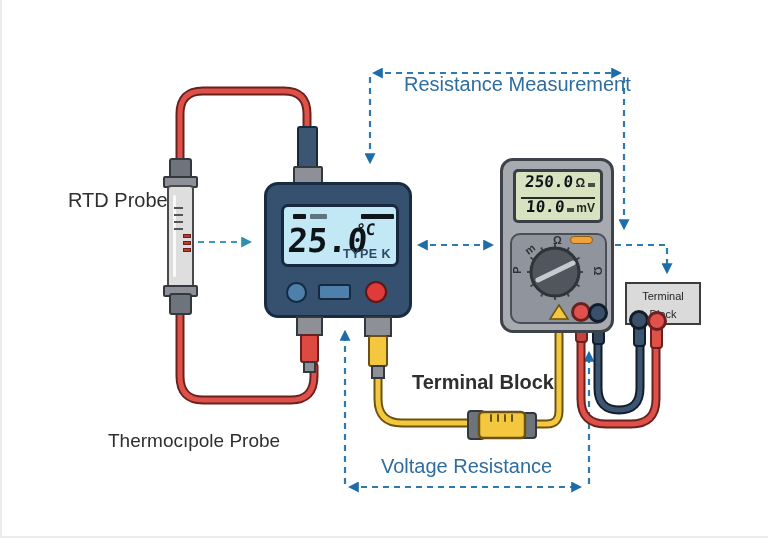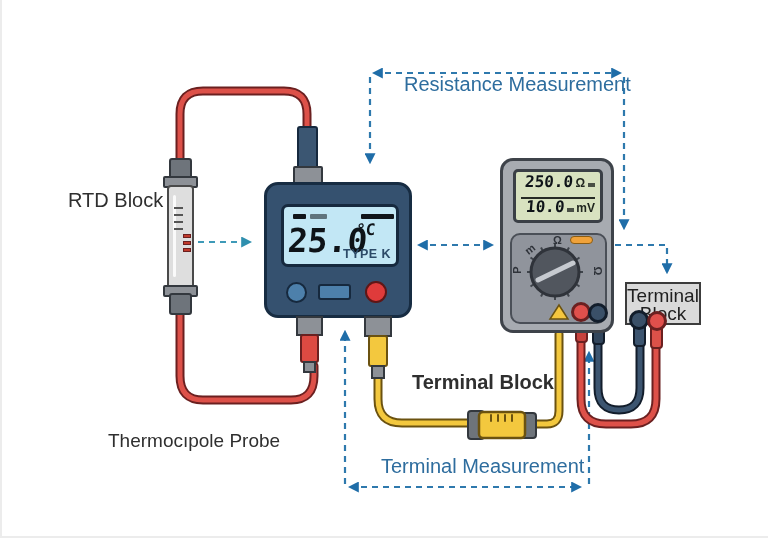"RTD Block" div.lbl { text: Block -> Probe }
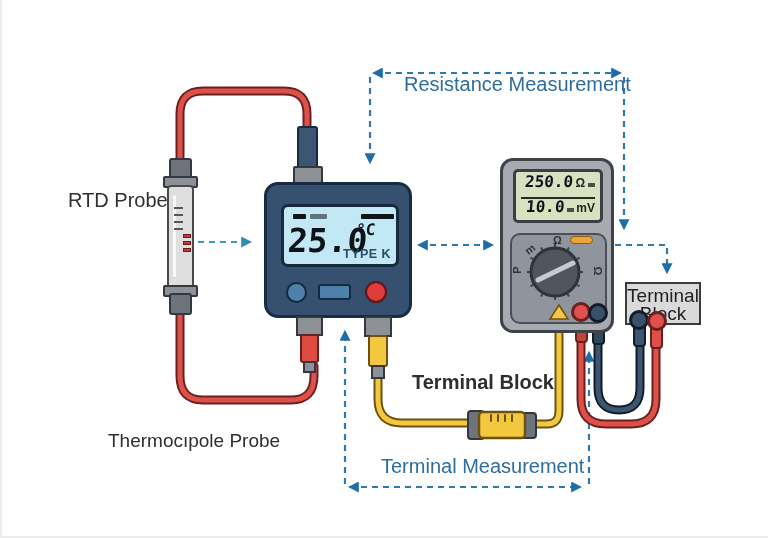"Terminal" .tb-box { font-size: 19px -> 11px }
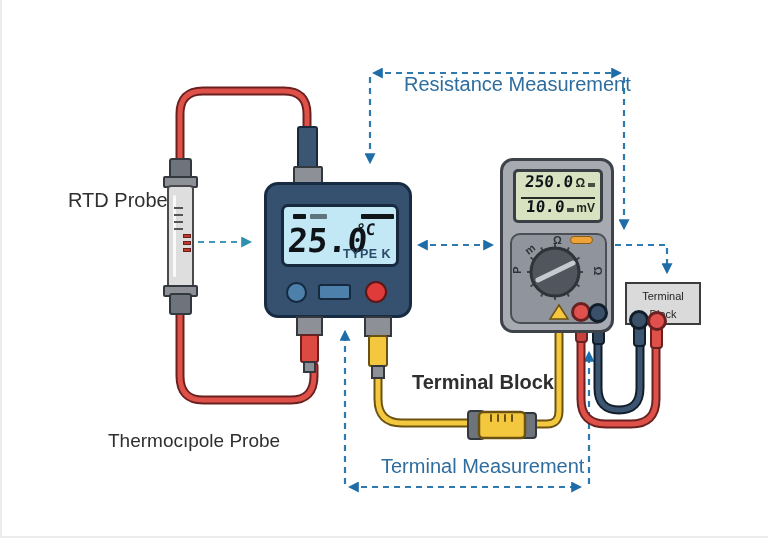"Terminal Measurement" div.lbl { text: Terminal Measurement -> Voltage Resistance }
